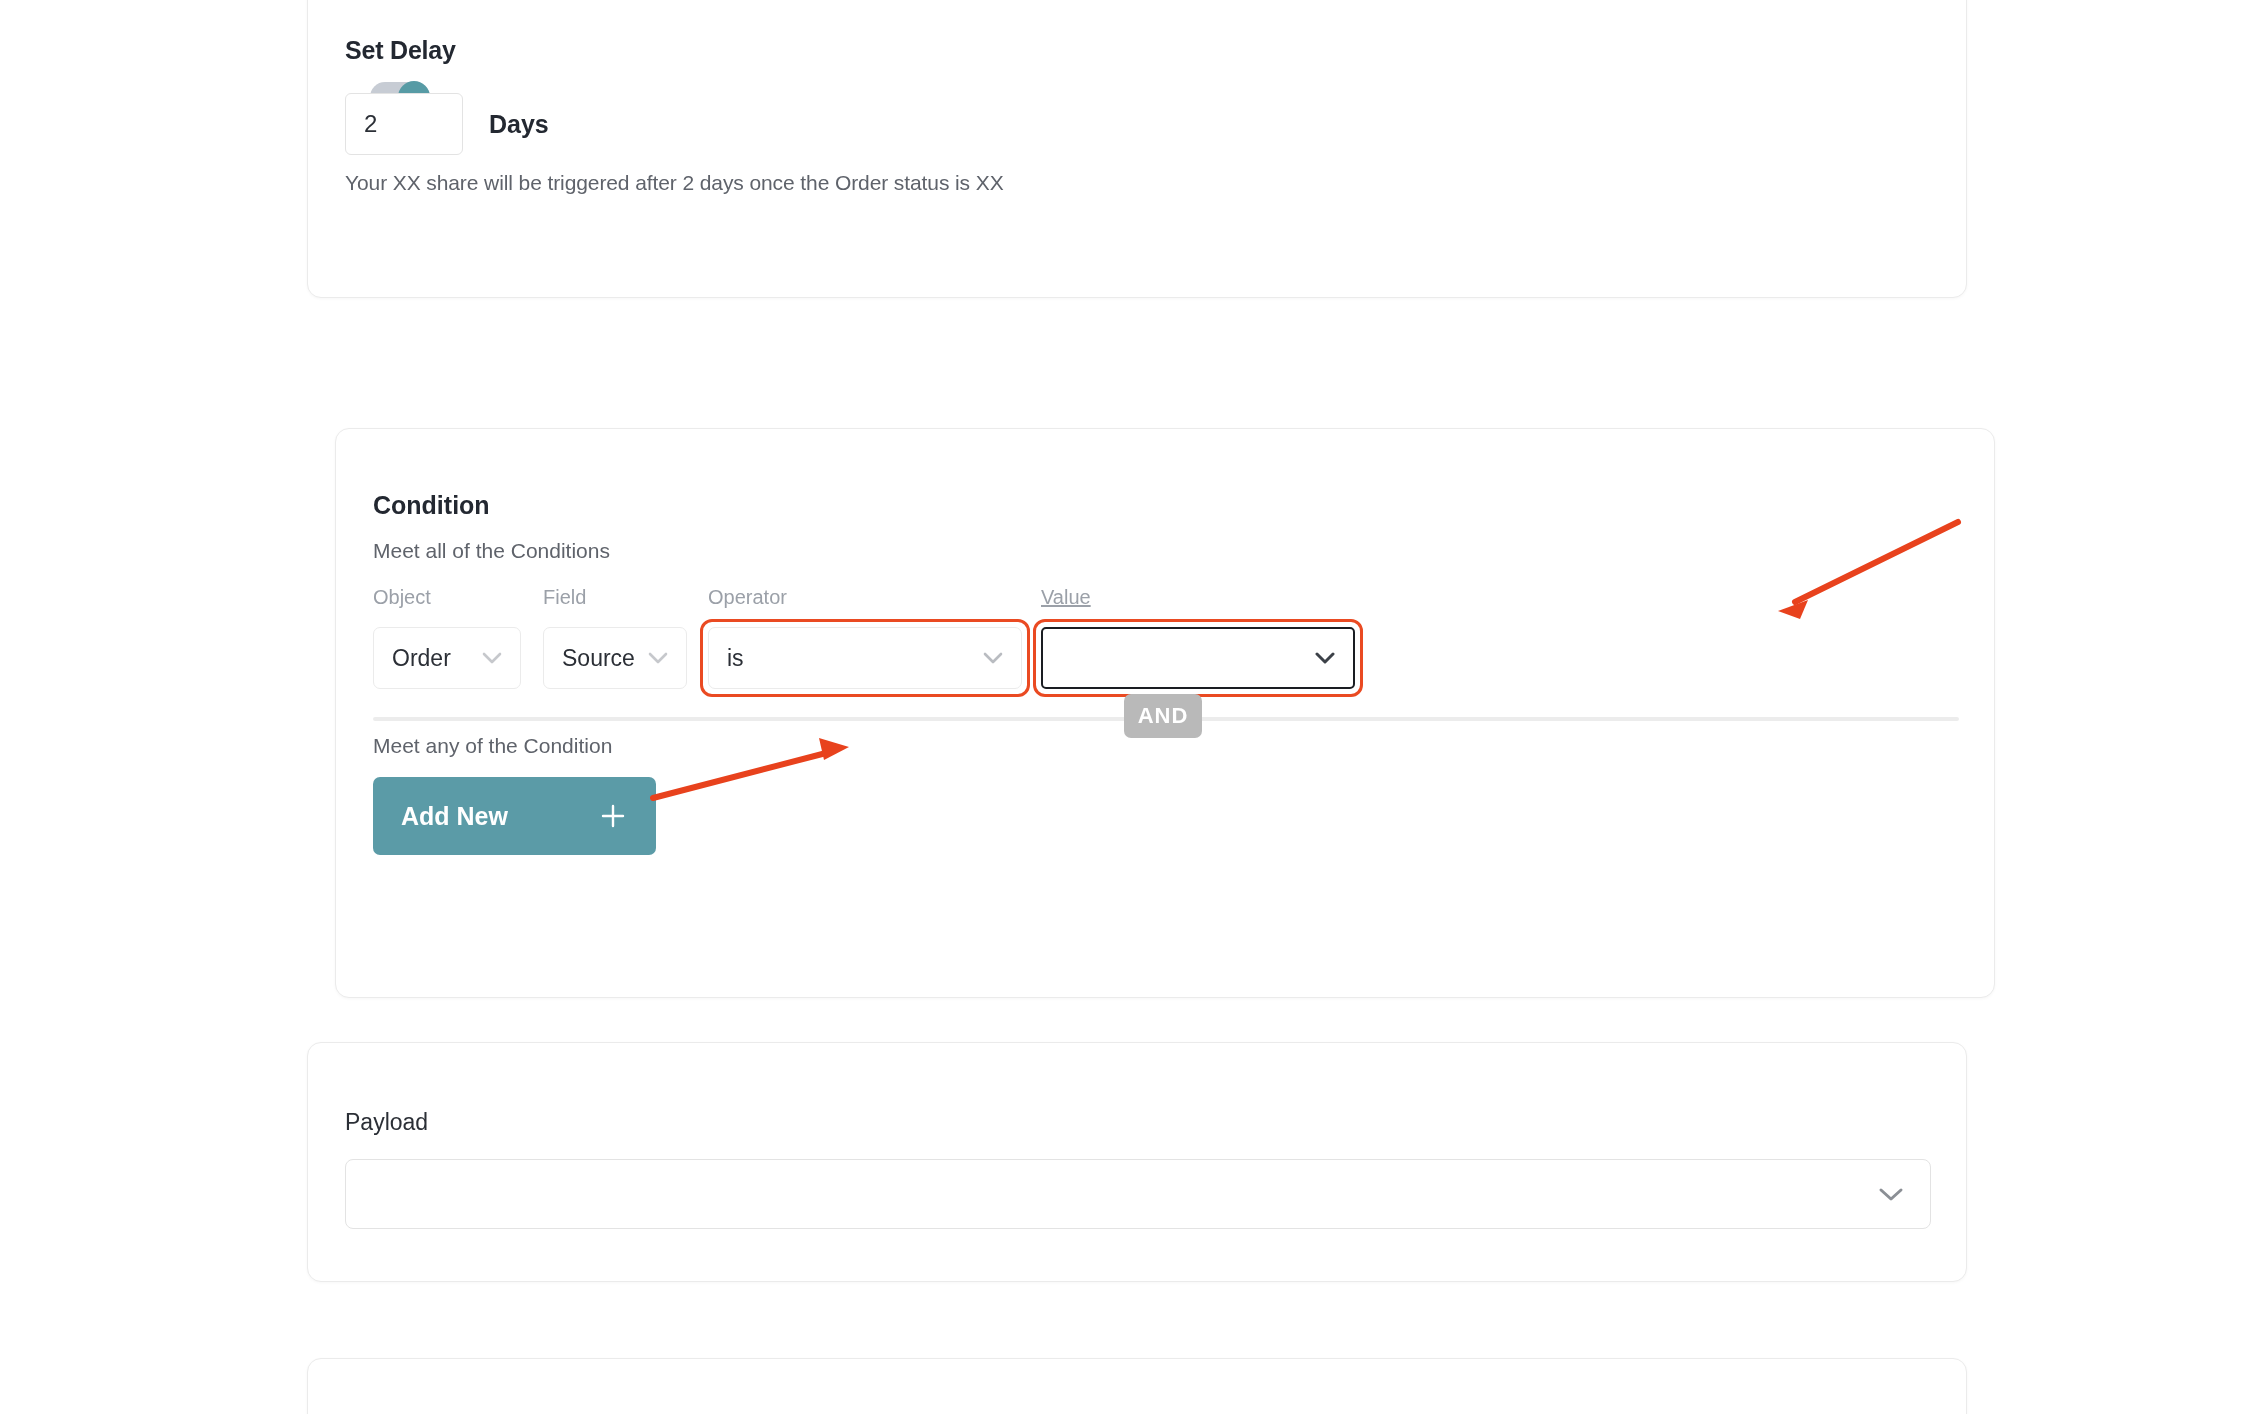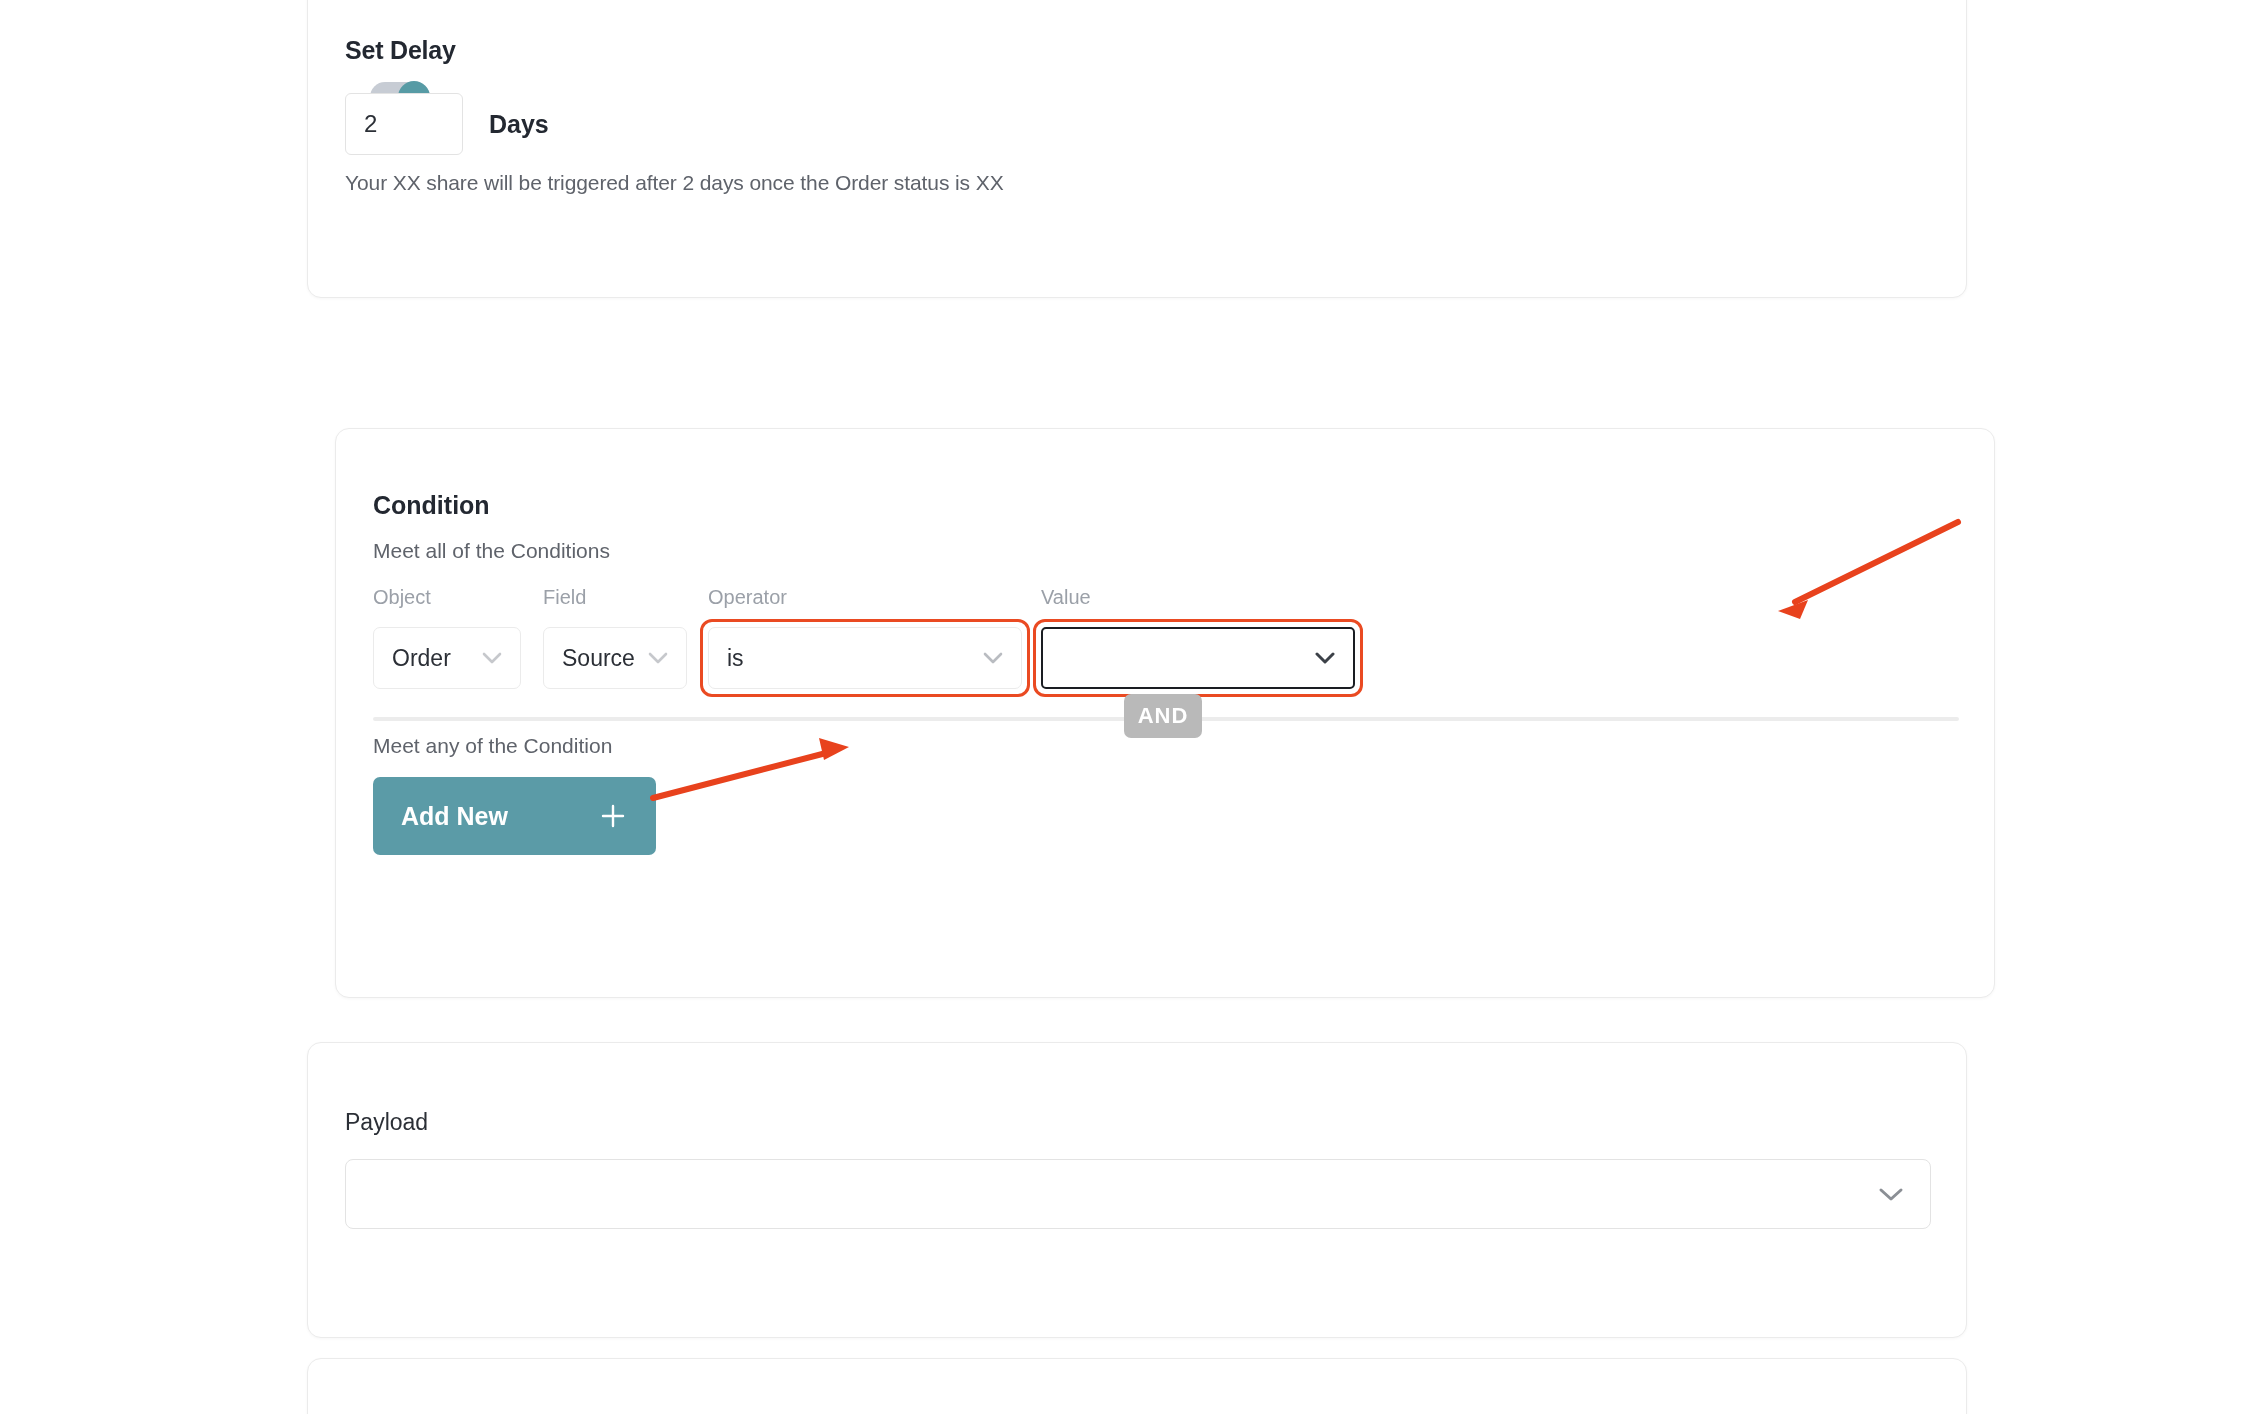"Value" .lbl-value { text-decoration: none -> underline }
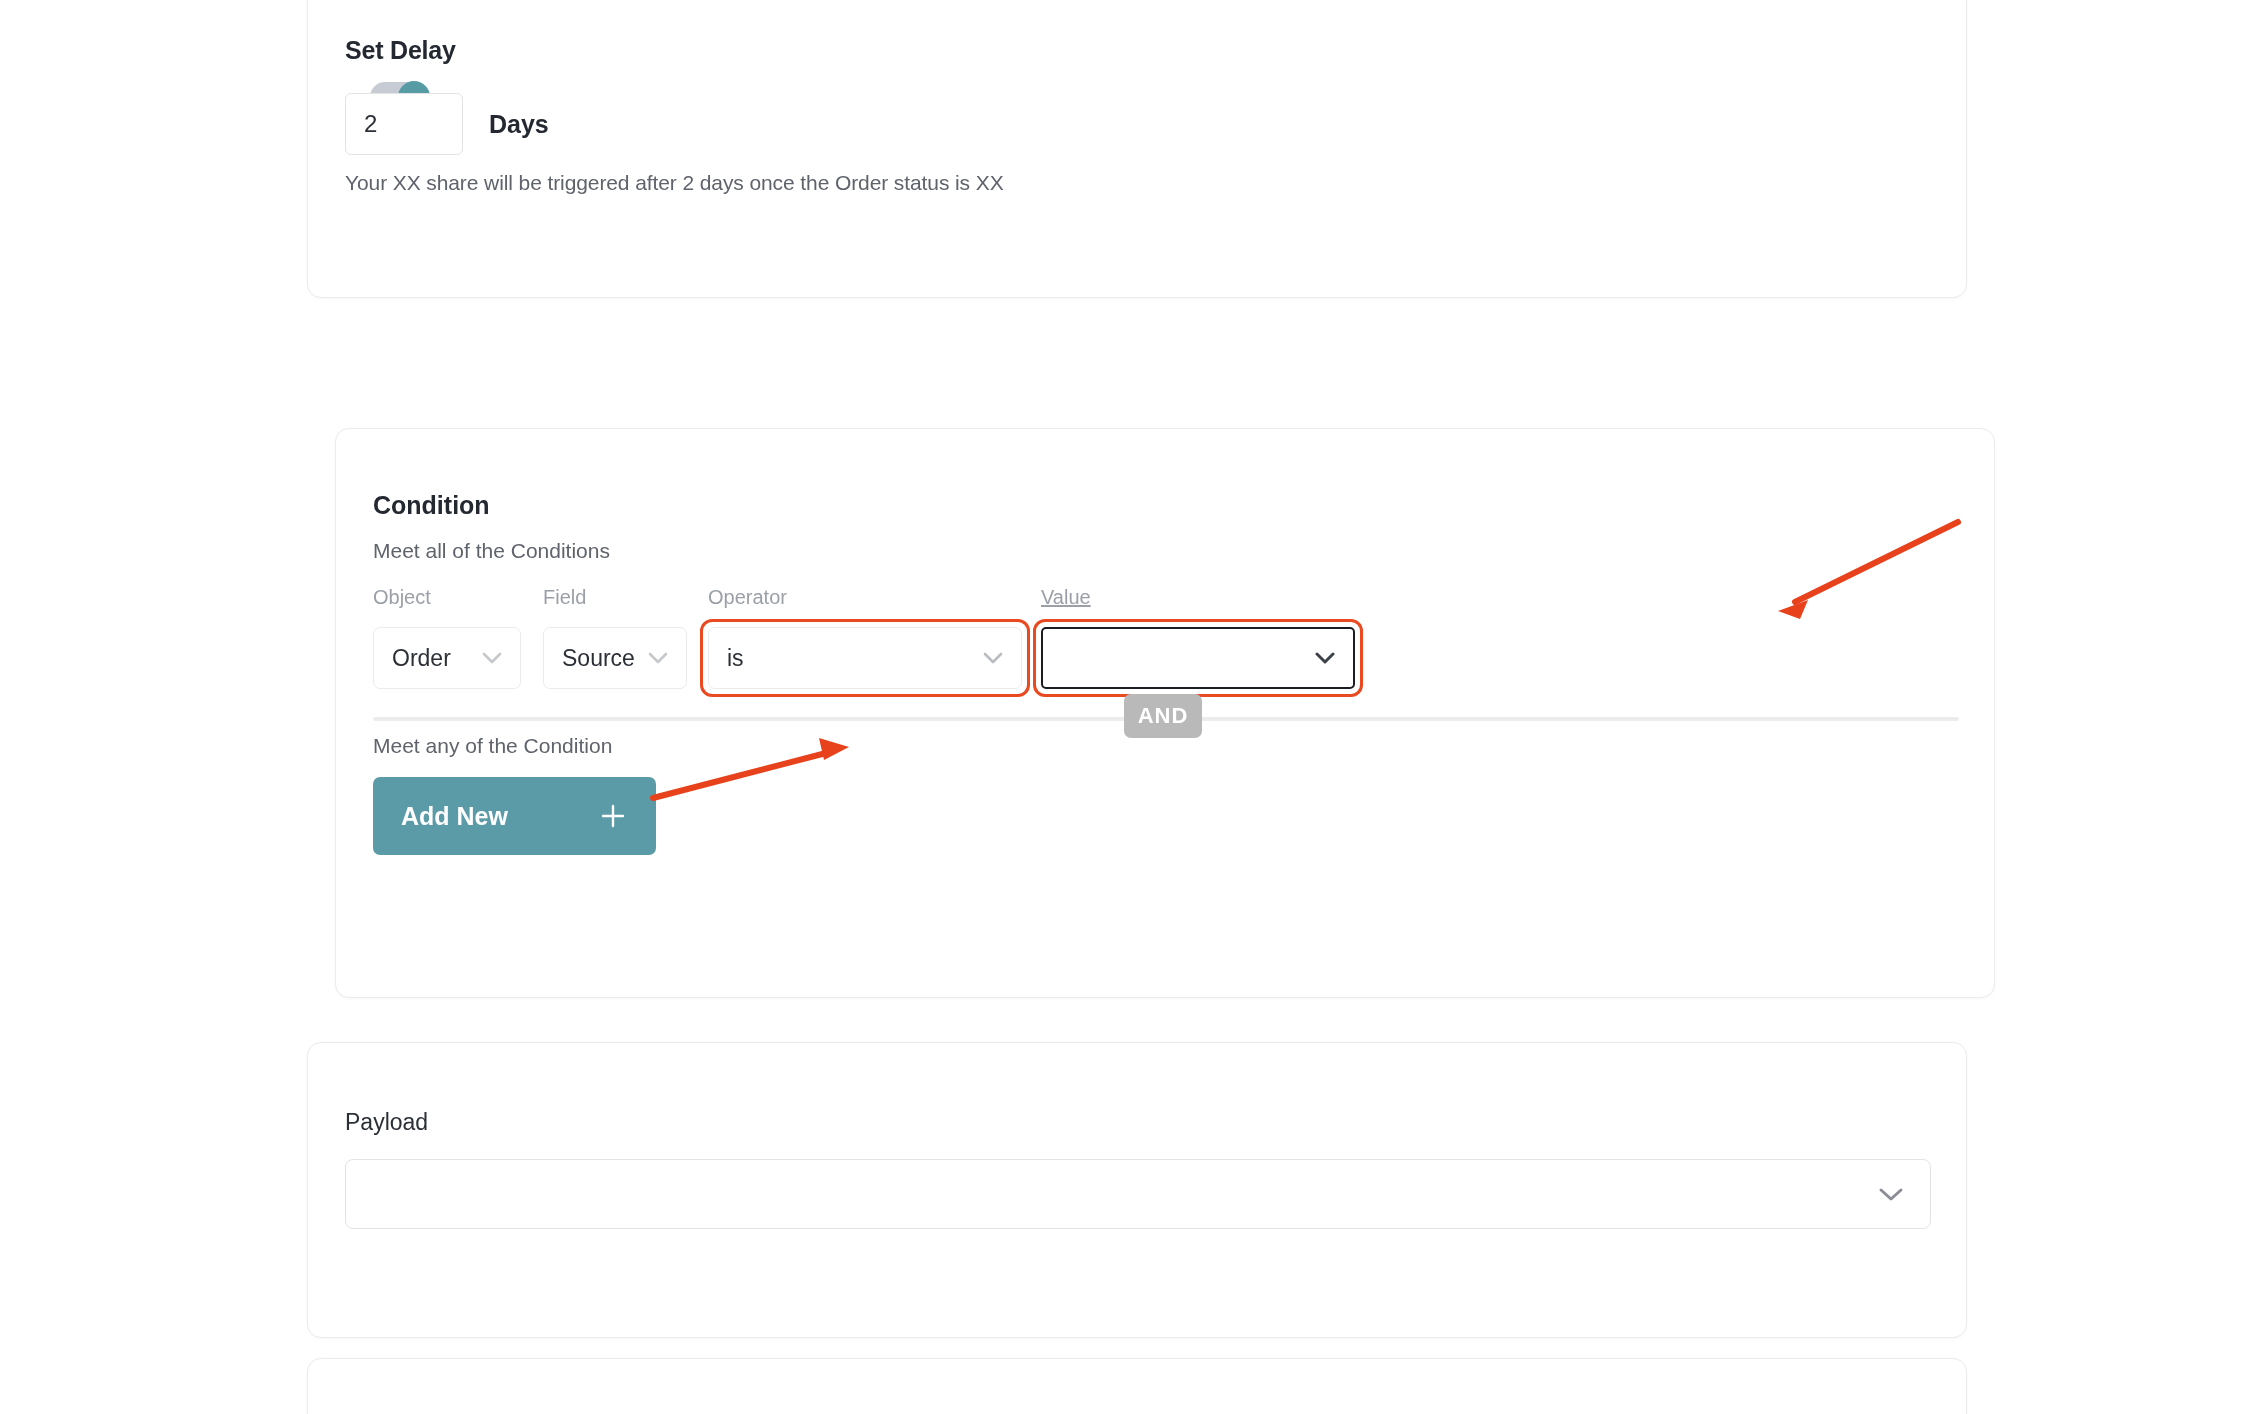"Payload" #card-payload { height: 296px -> 240px }
